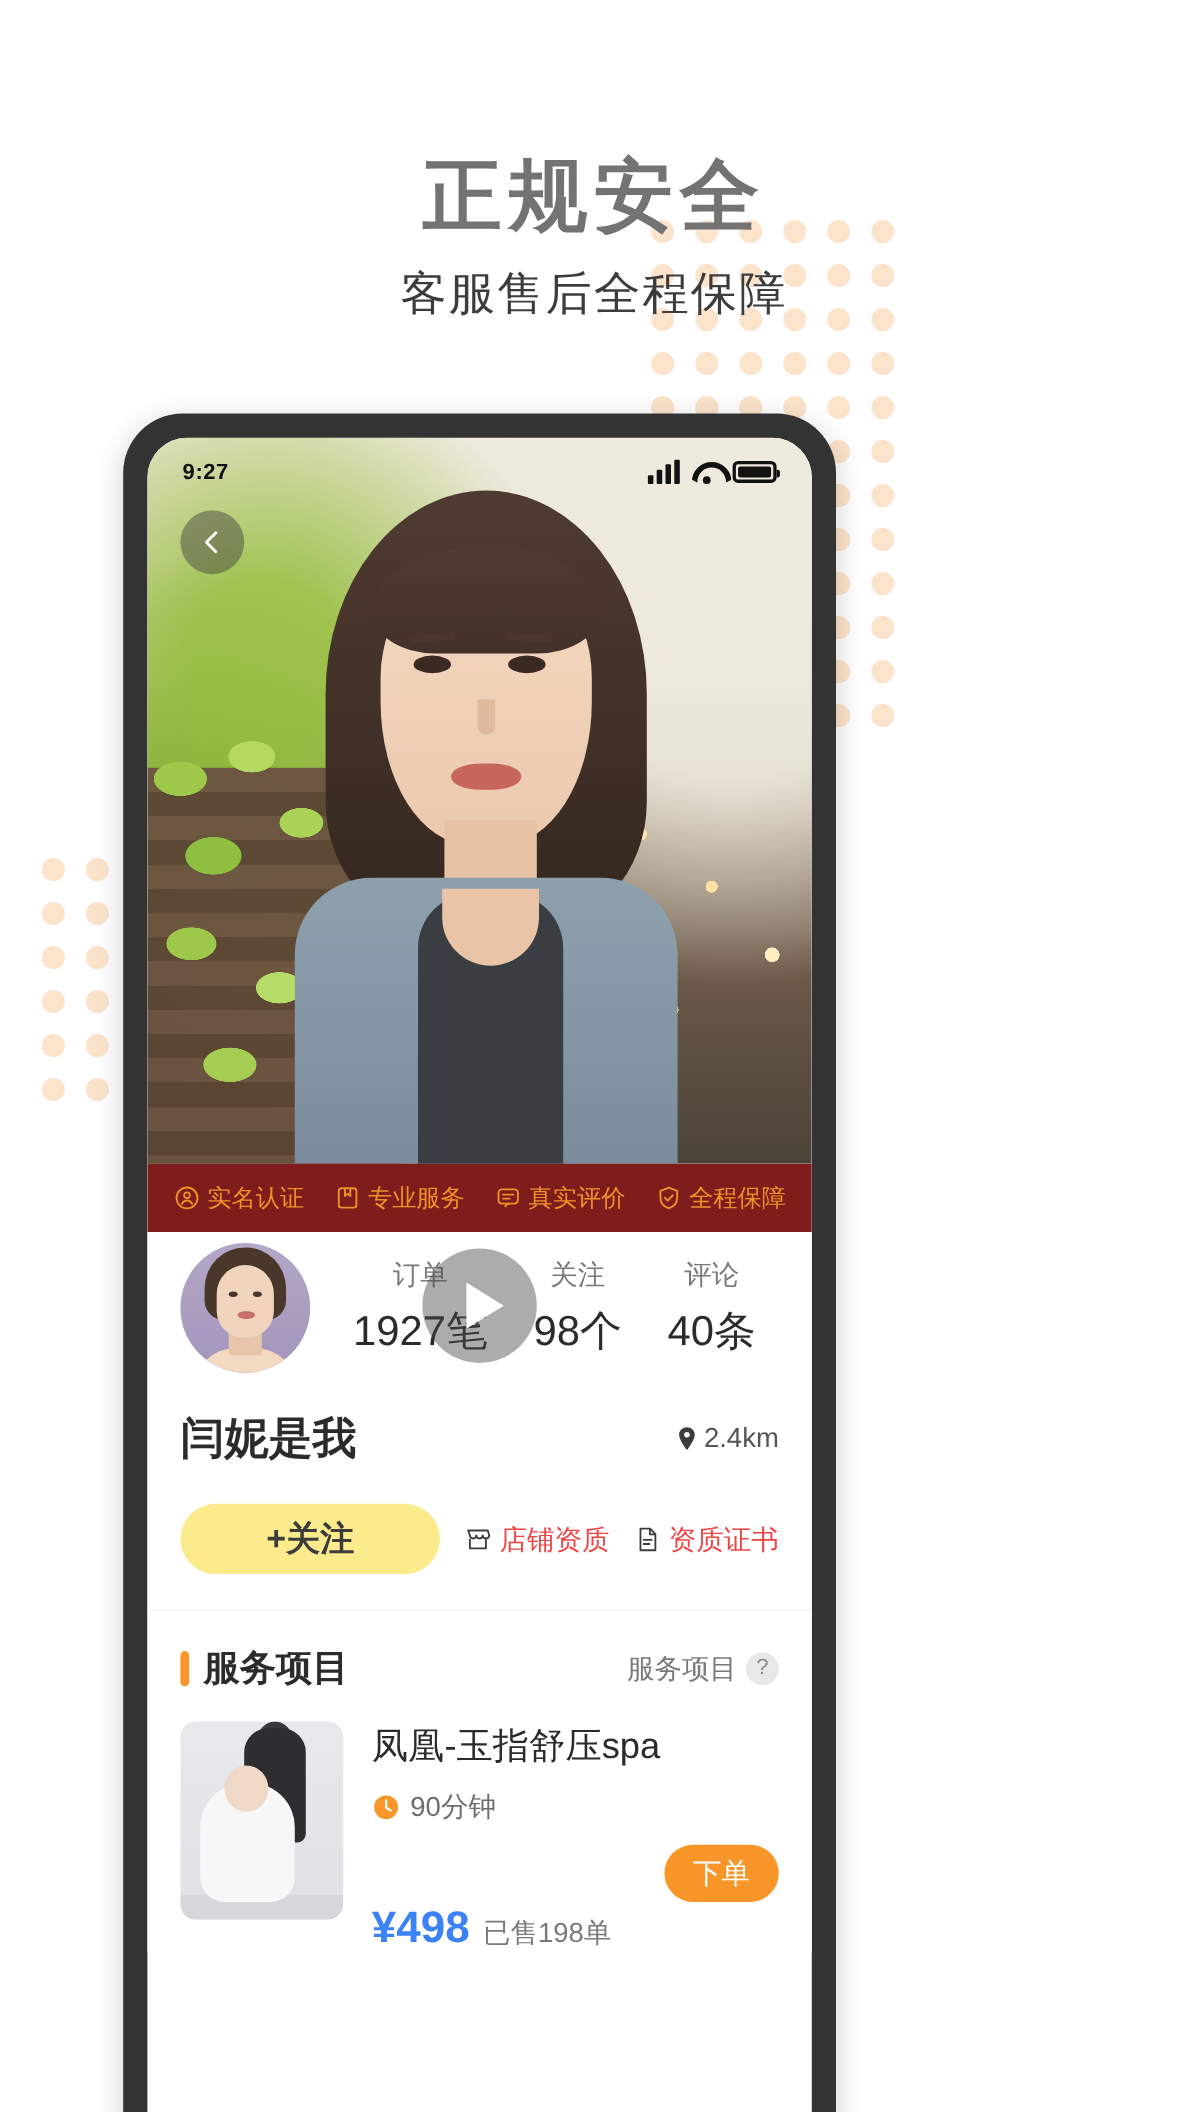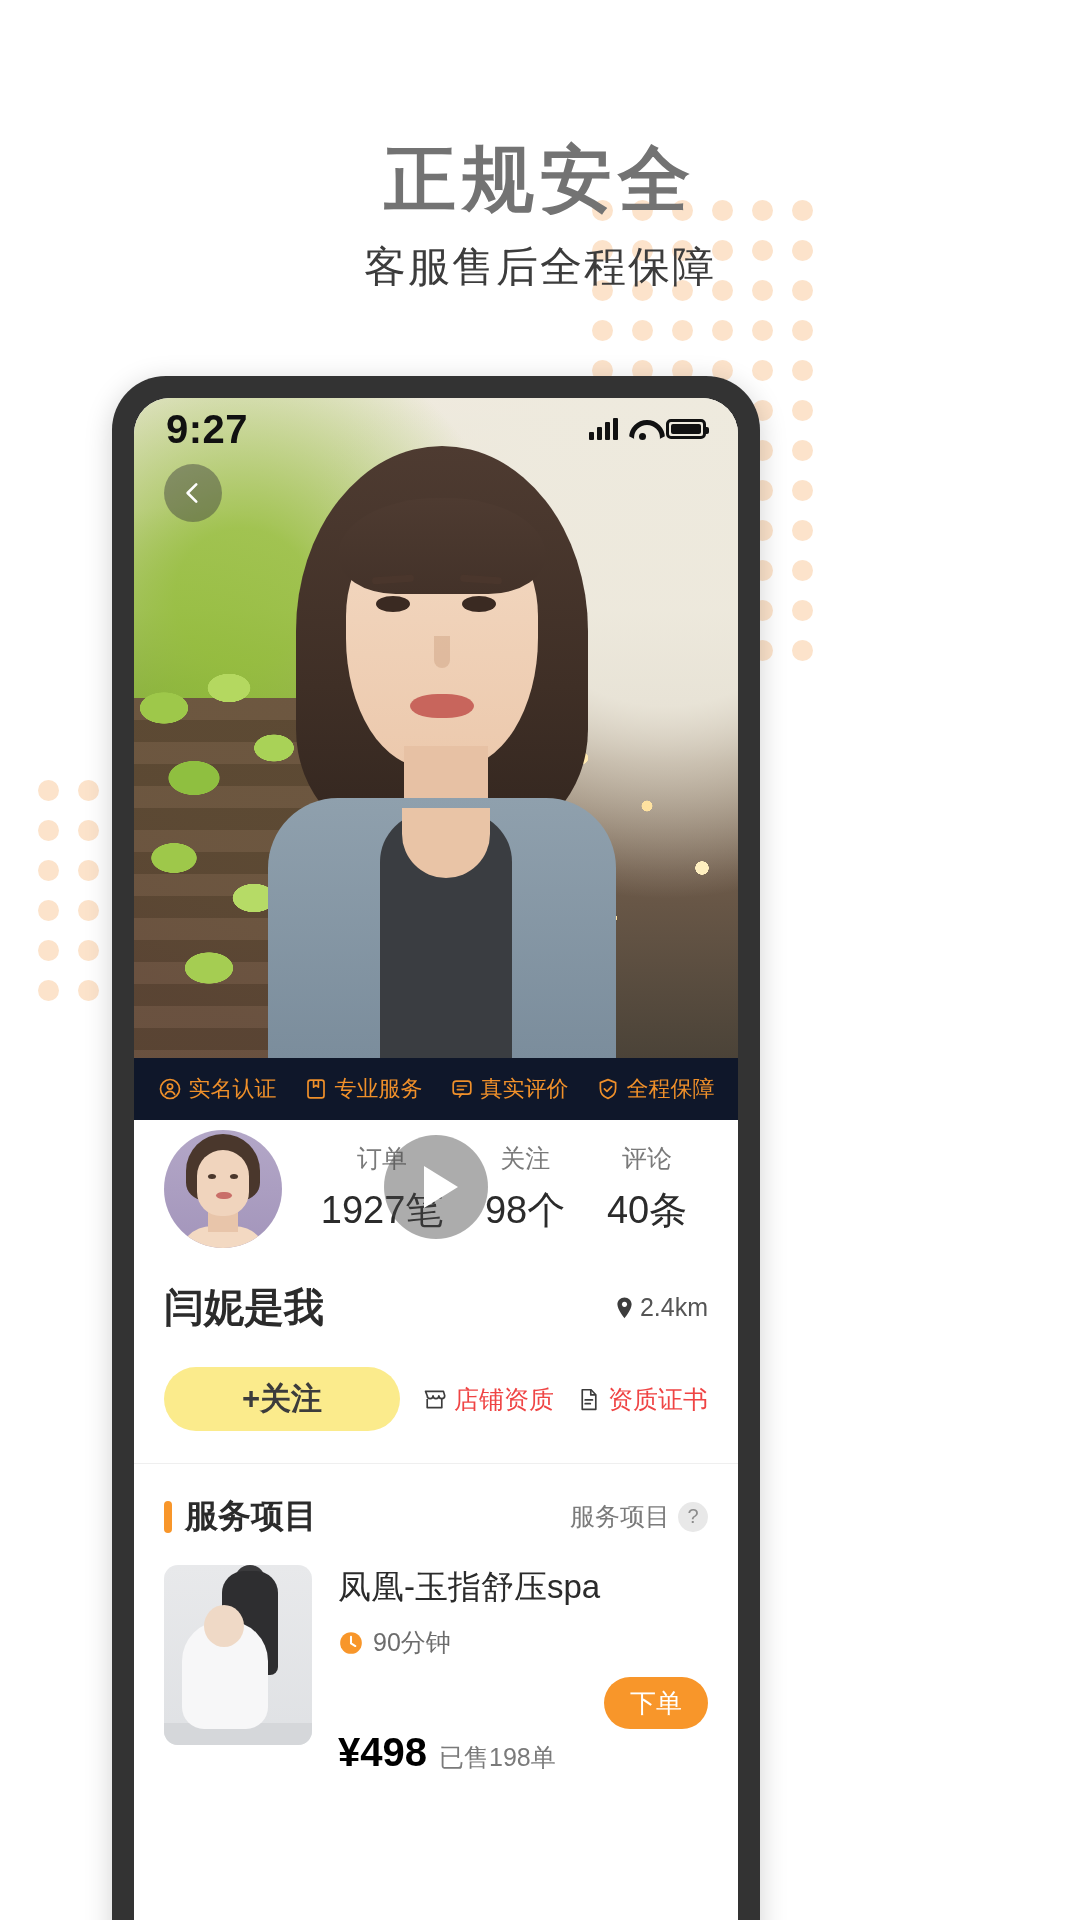"9:27" .status-time { font-size: 40px -> 20px }
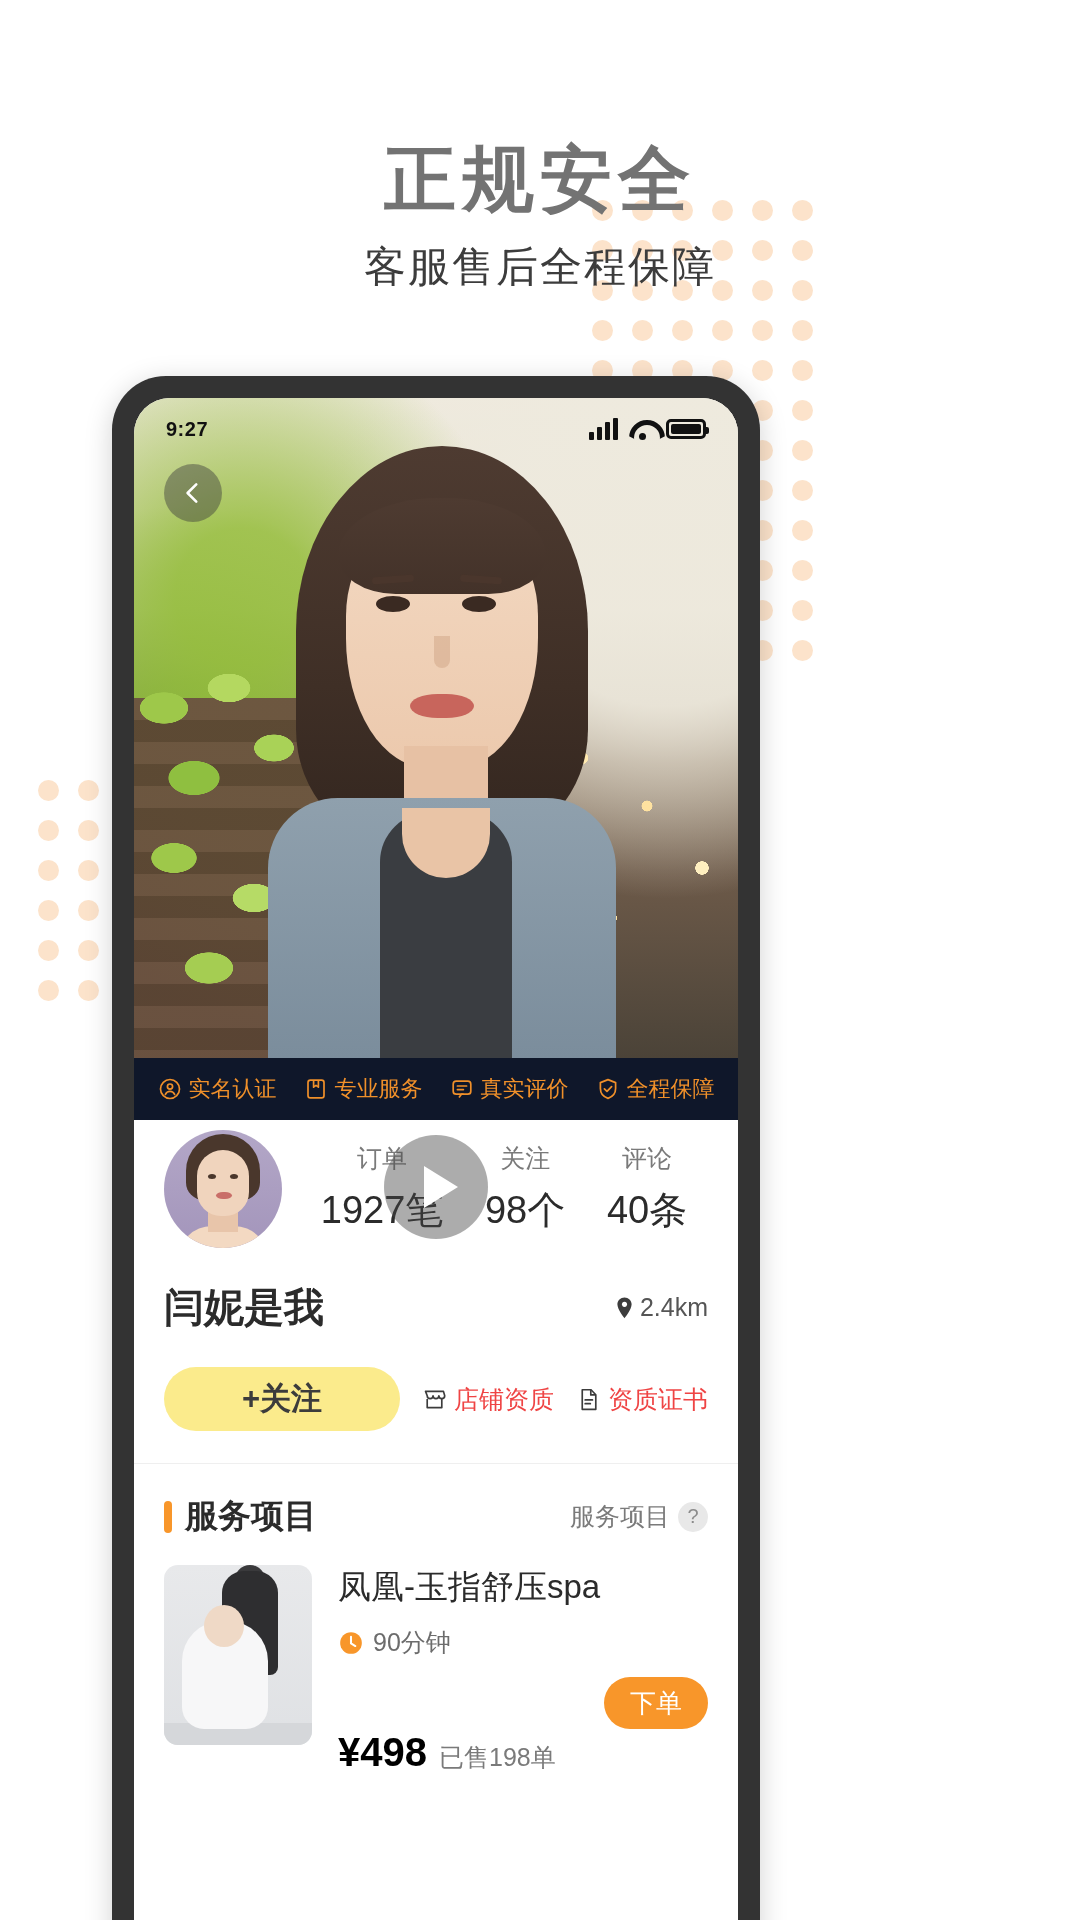"实名认证" .badges { background: #0f172a -> #7f1d1d }
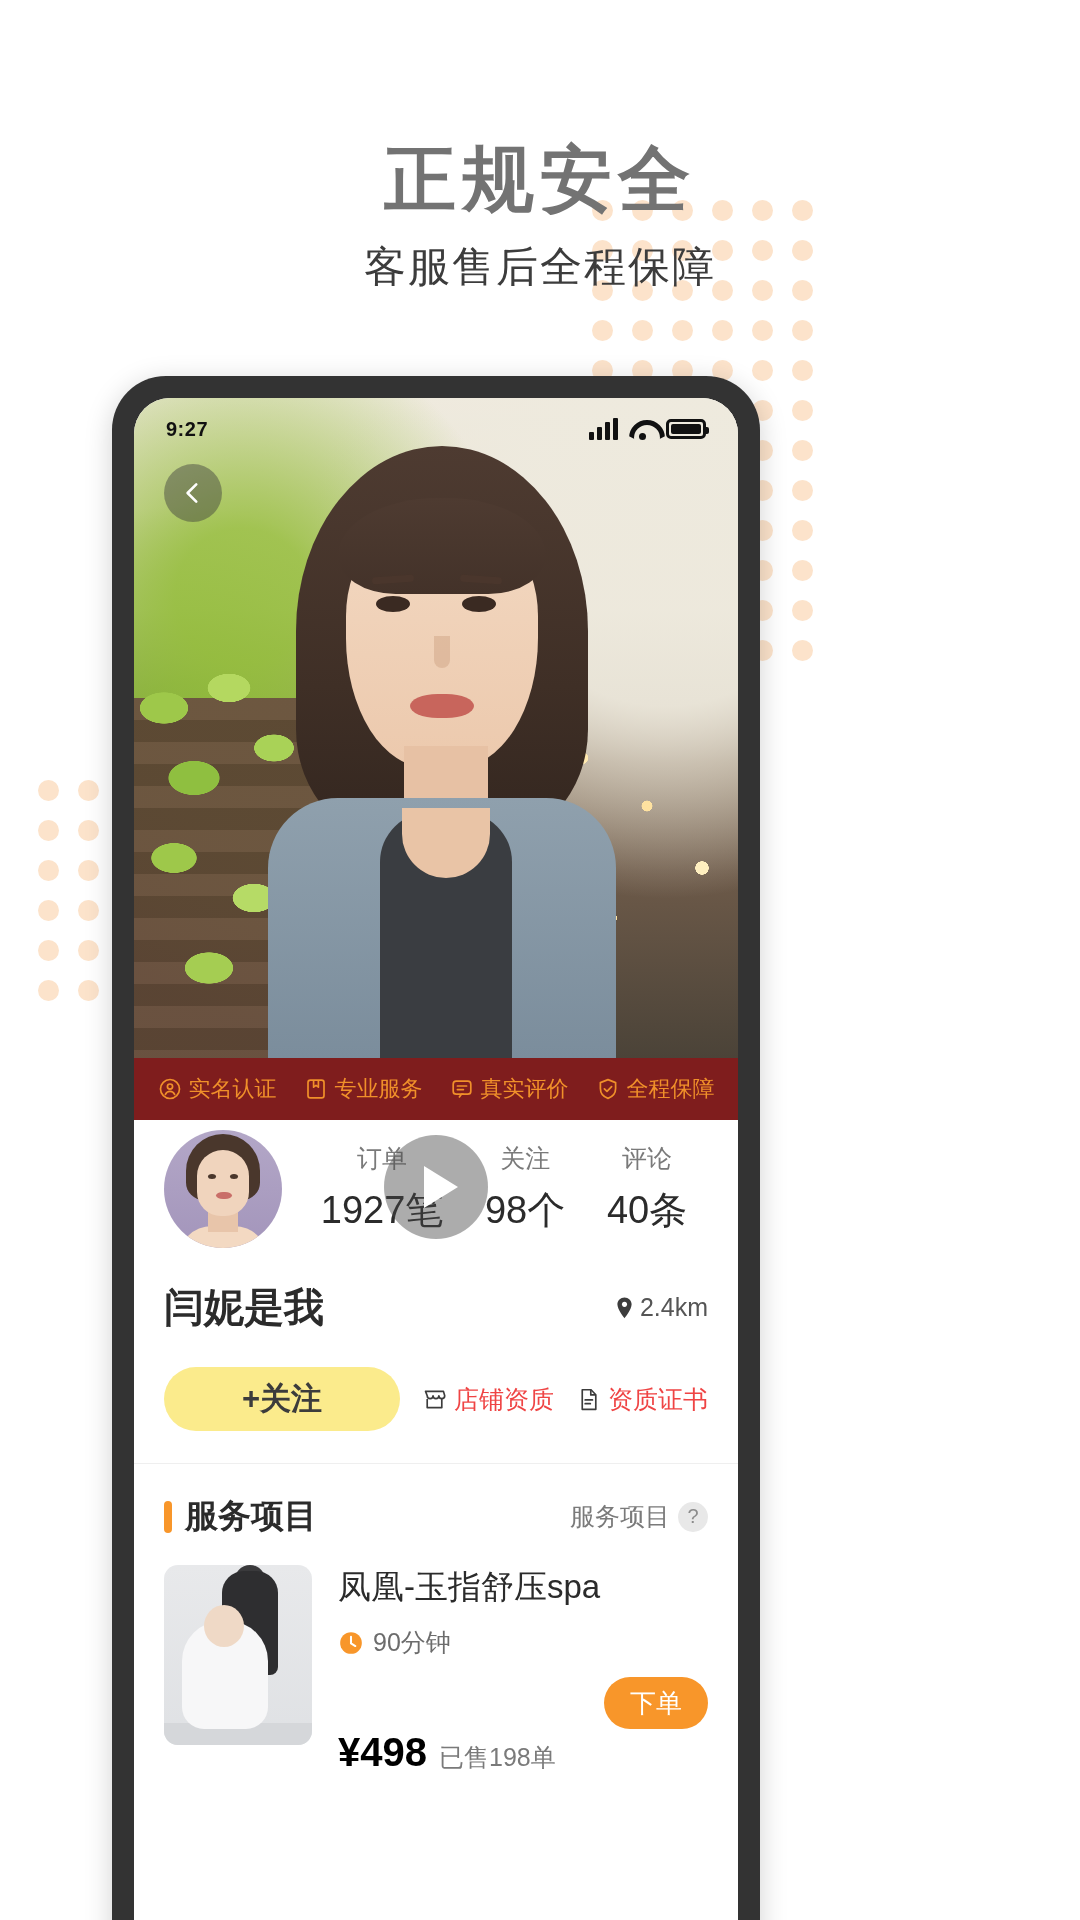"¥498" .p-price { color: #000000 -> #3b82f6 }
